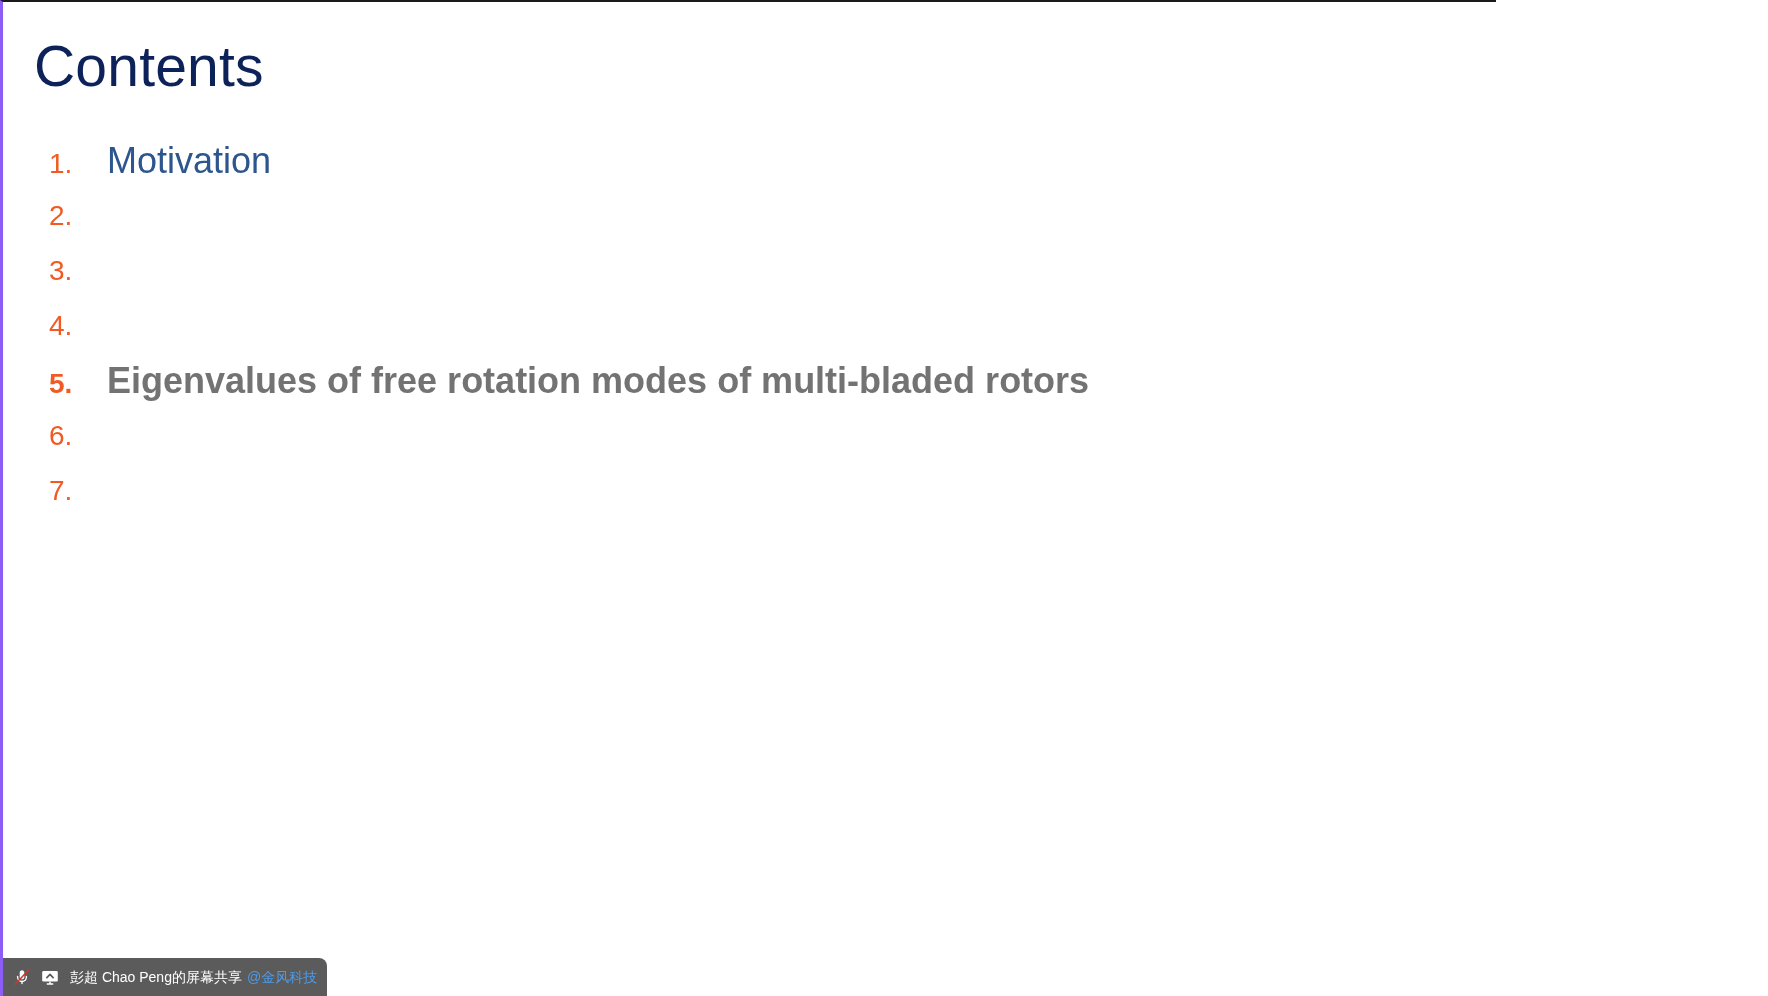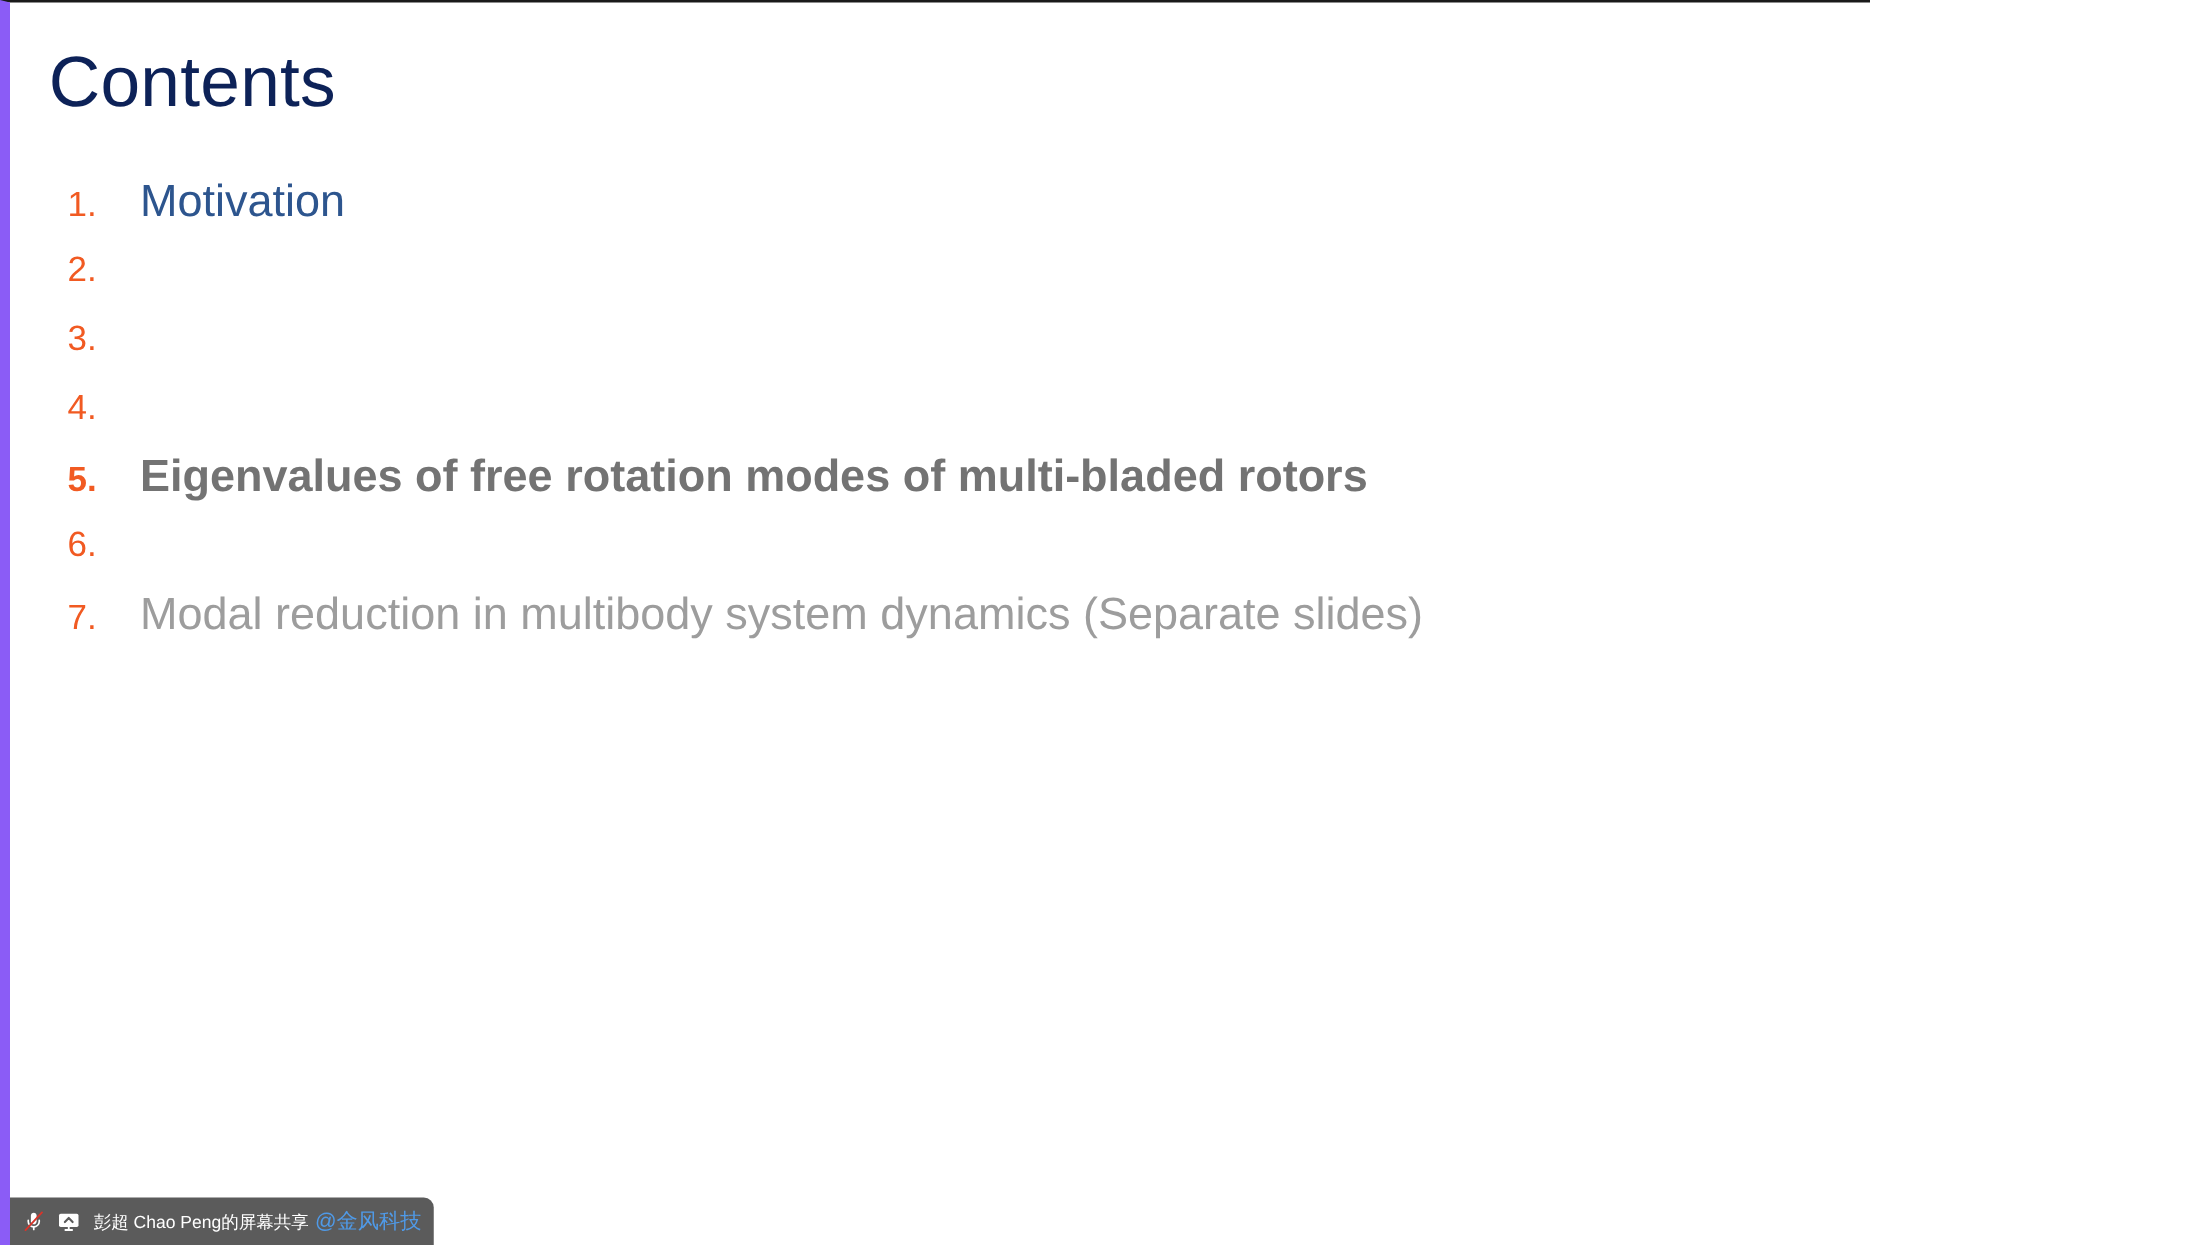"Contents" .slide-root { border-left: 8px solid #8b5cf6 -> 3px solid #8b5cf6 }
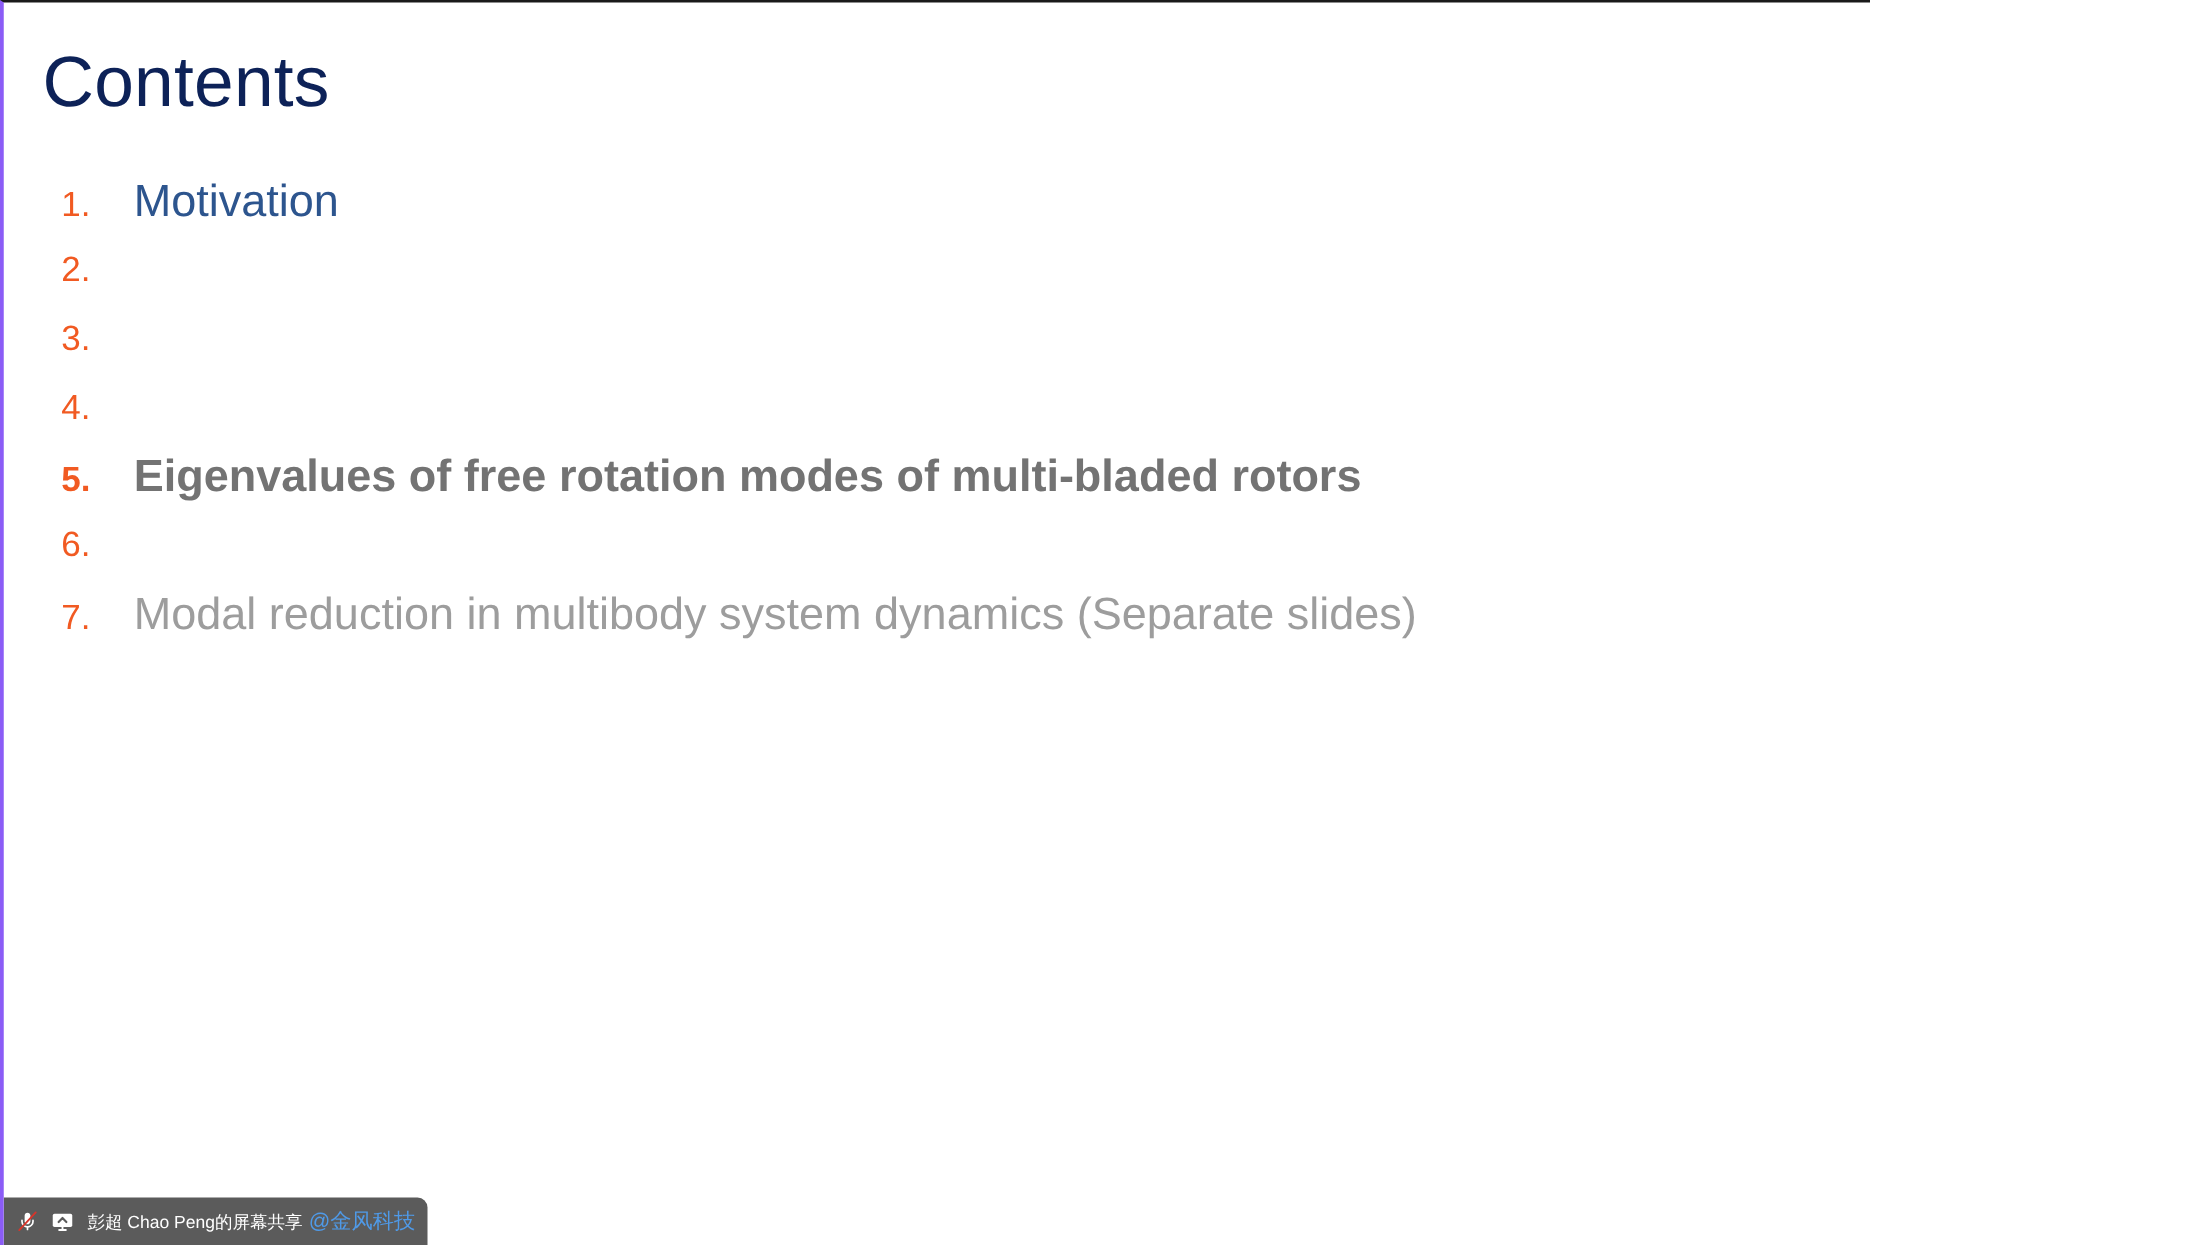"Modal reduction in multibody system" span.item-label { html: <span>Modal reduction in multibody system dynamics (Separate slides)</span> -> none }
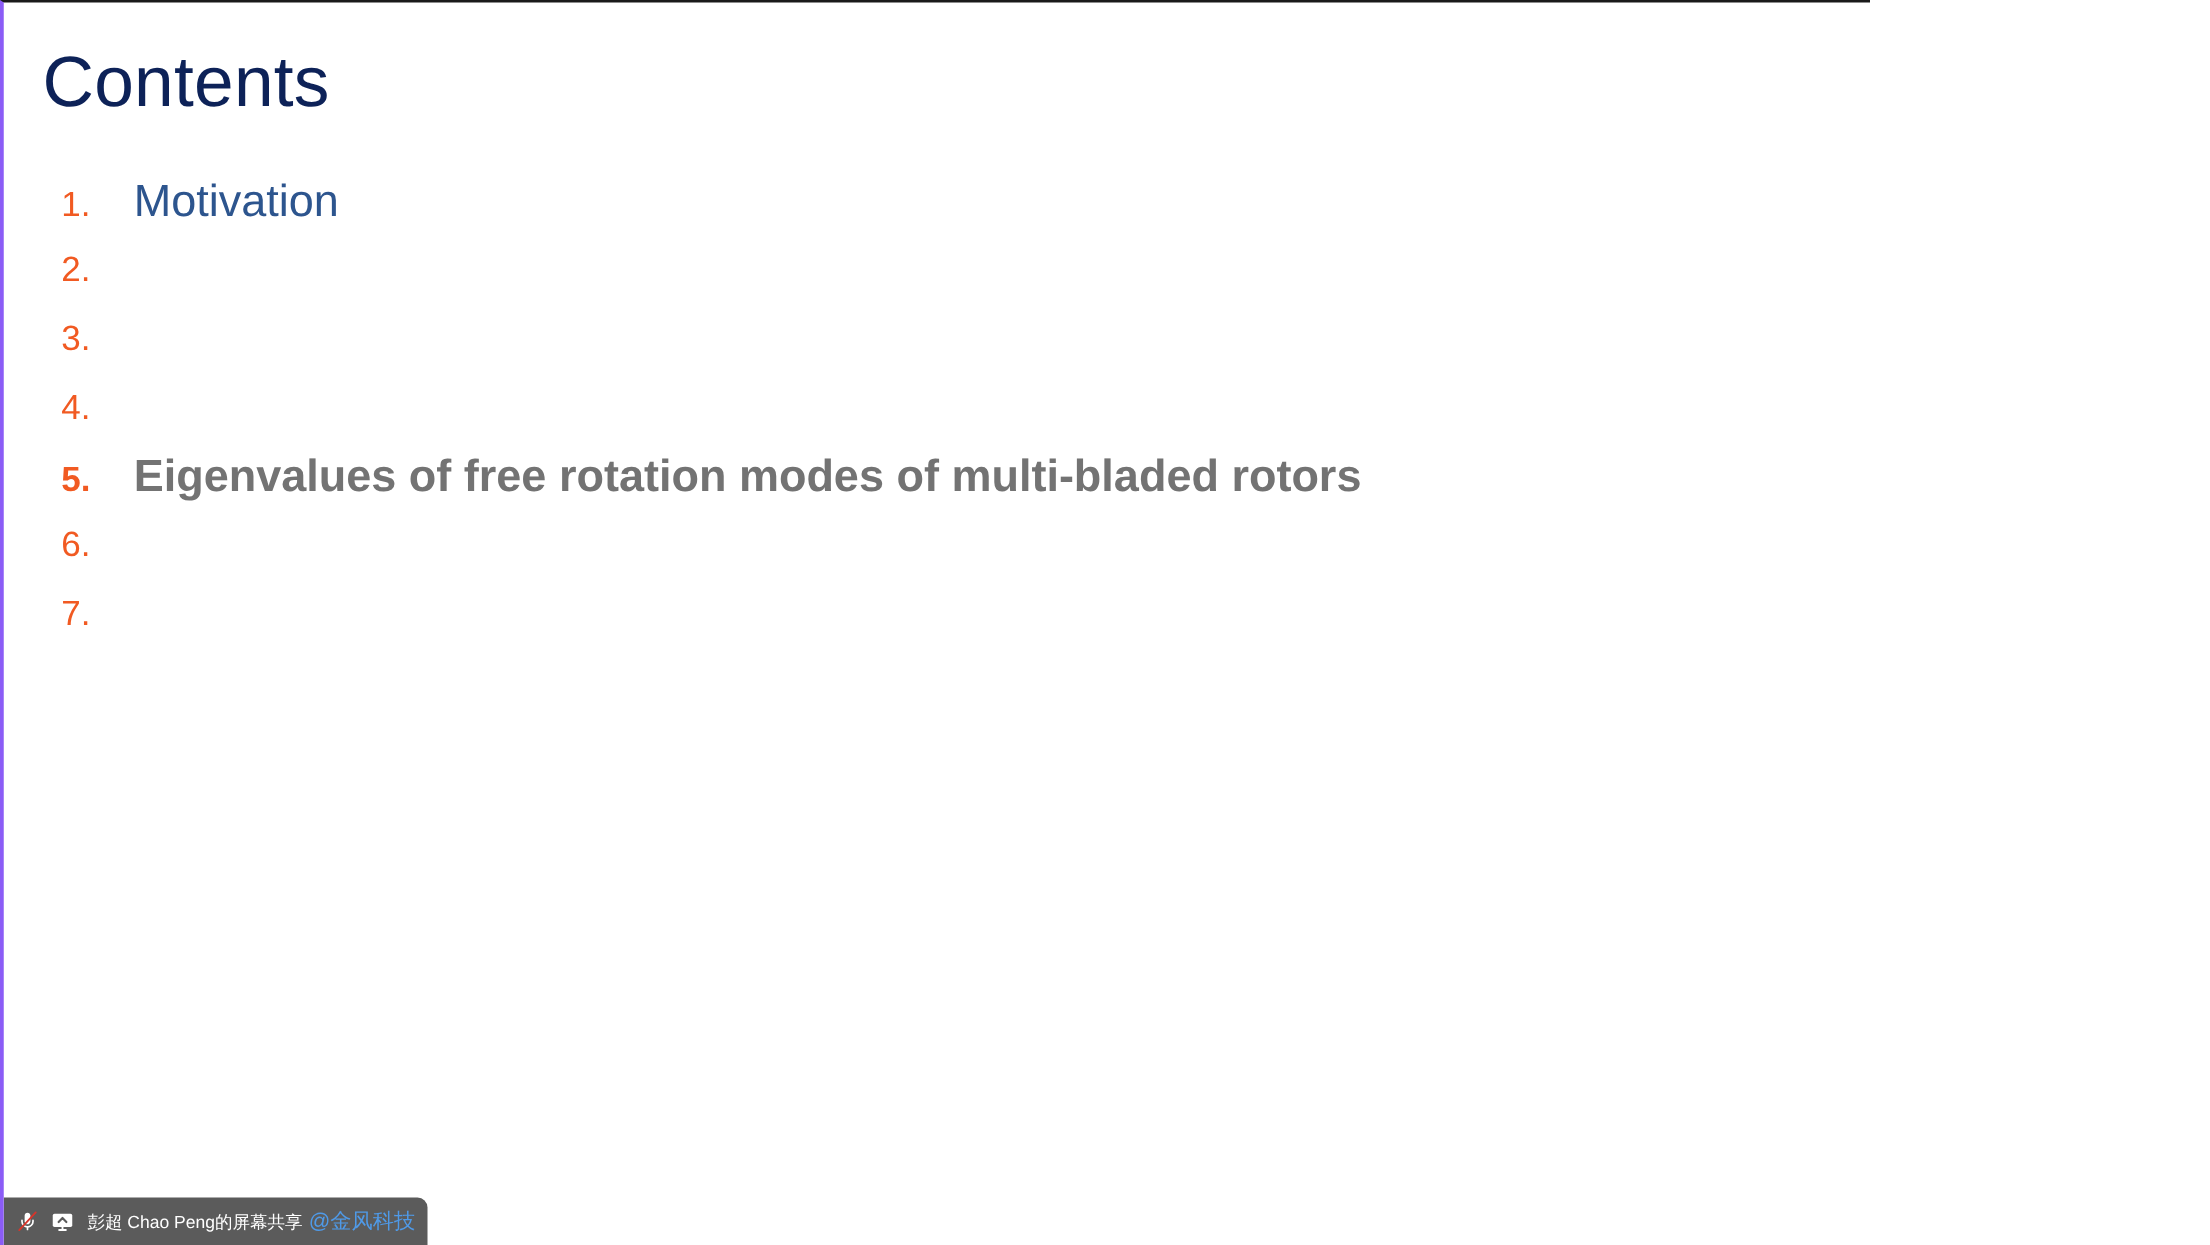"@金风科技" .share-org { font-size: 17px -> 14px }
